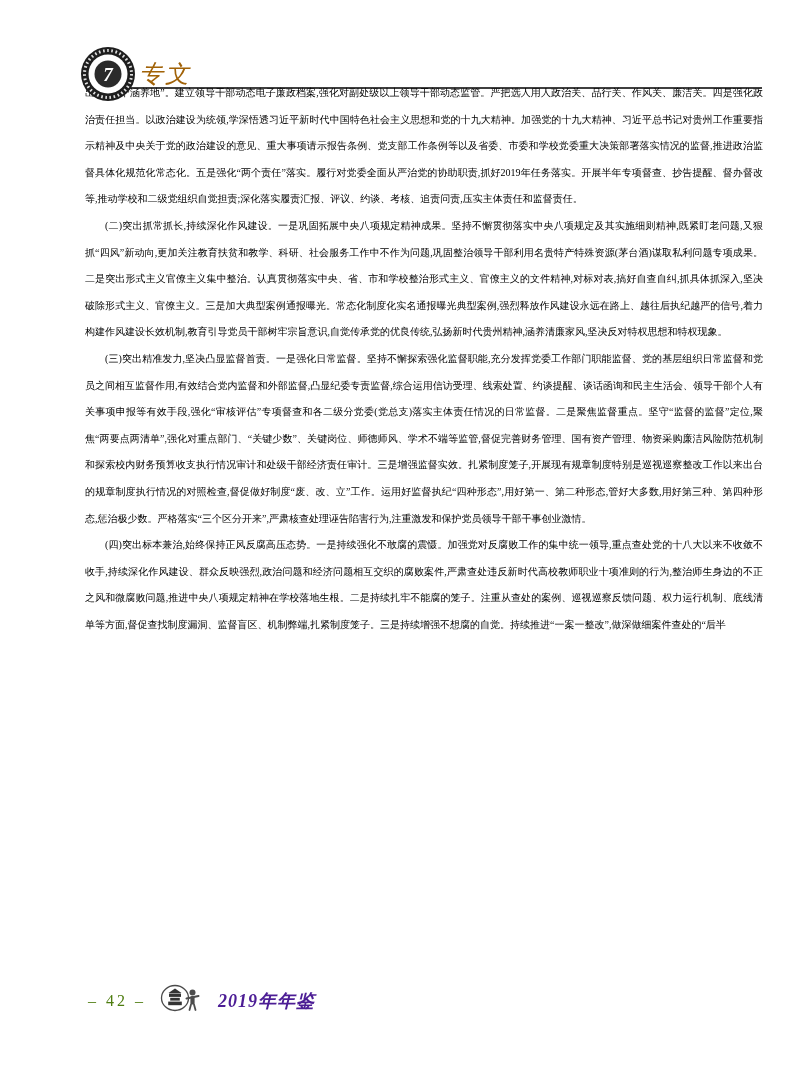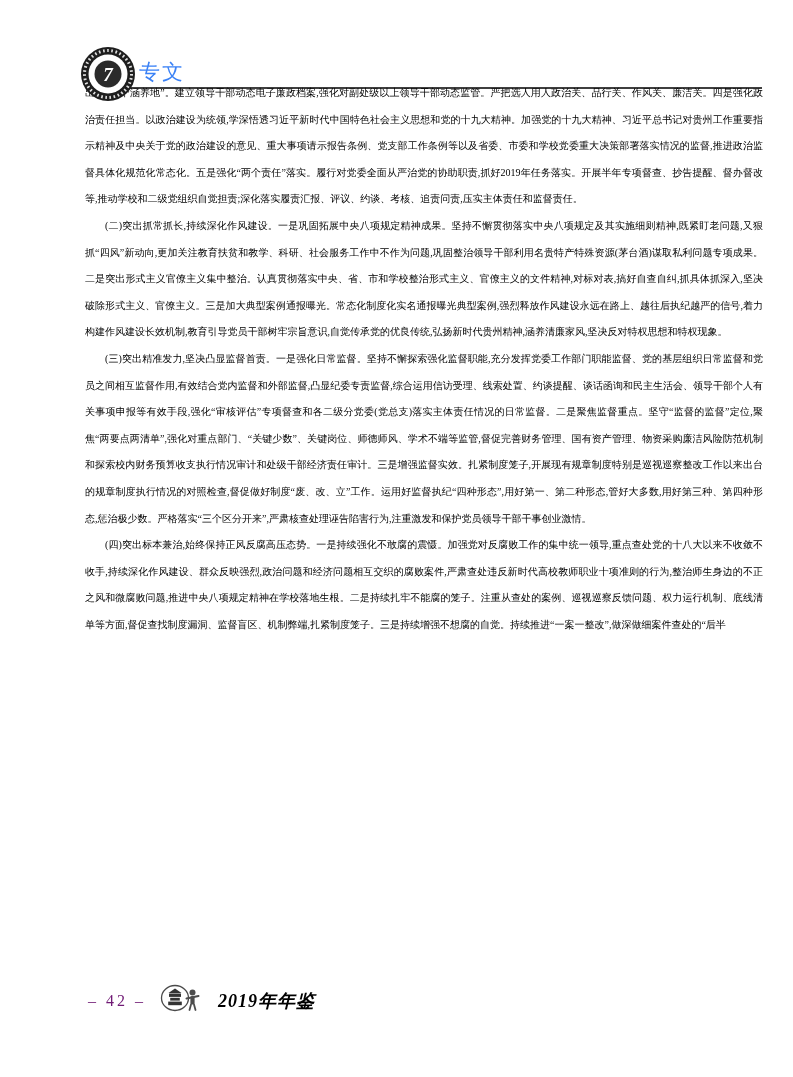"专文" .section-label { color: #3b82f6 -> #a16207; font-size: 21px -> 24px; font-style: none -> italic }
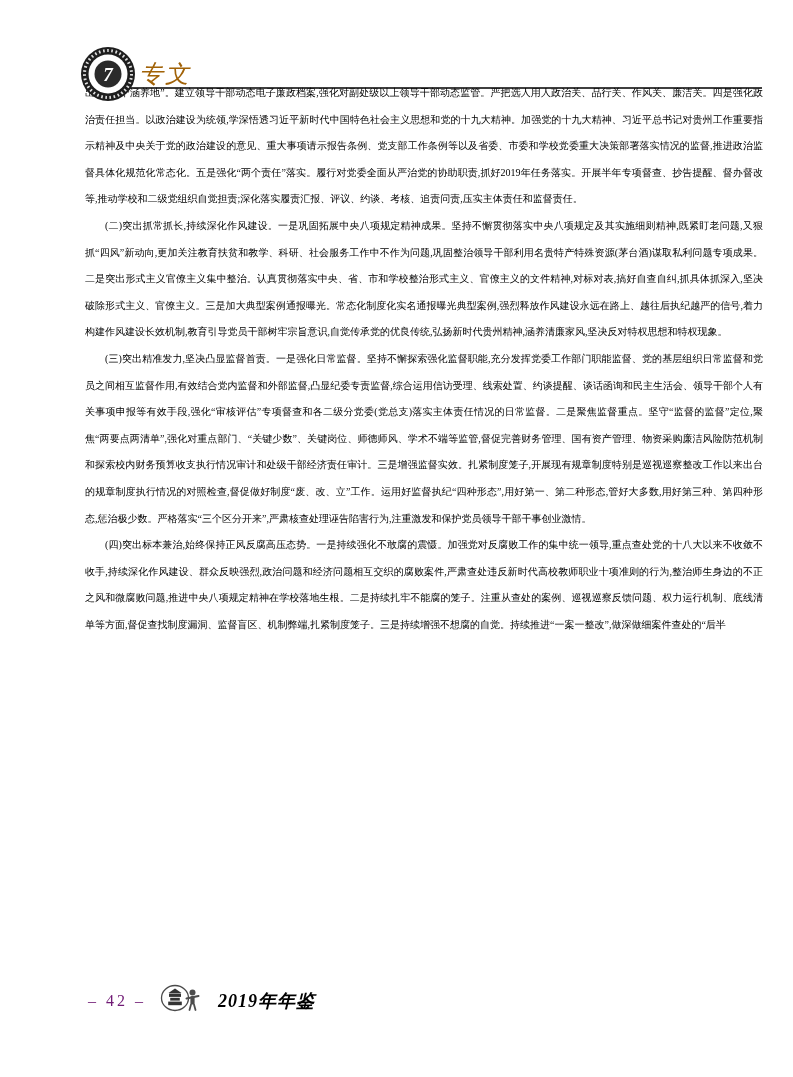"– 42 –" .page-number { color: #701a75 -> #4d7c0f }
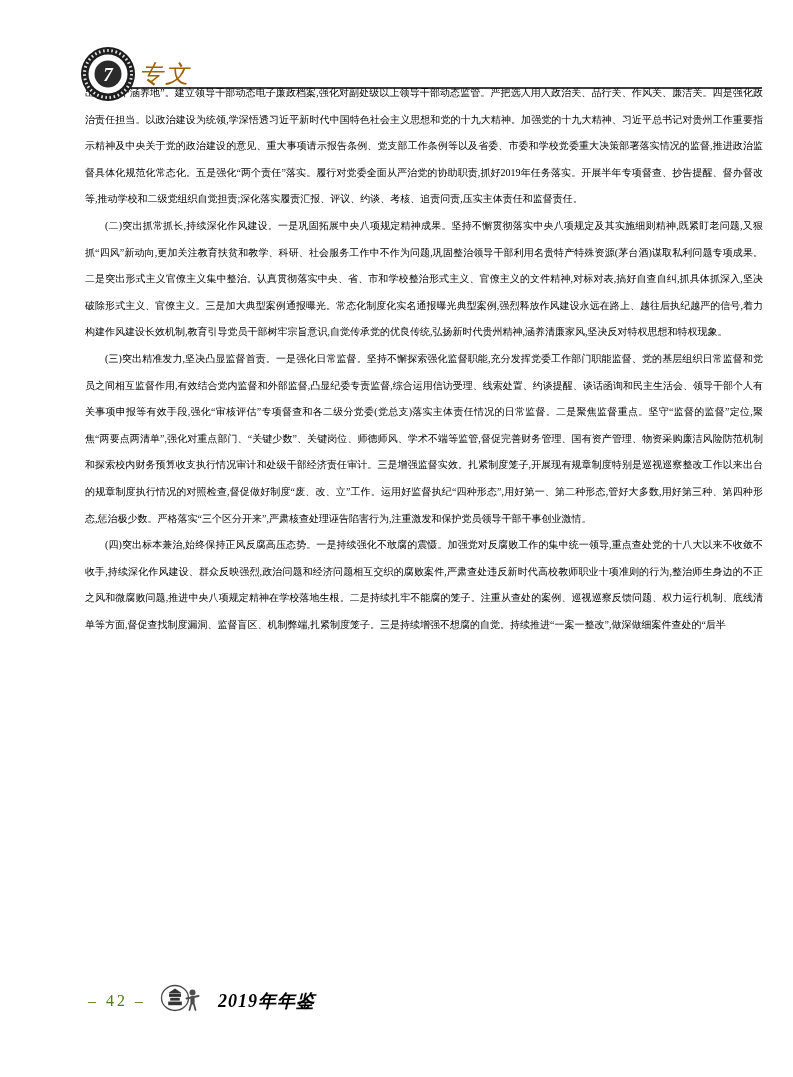"2019年年鉴" .yearbook-label { color: #000000 -> #4c1d95 }
